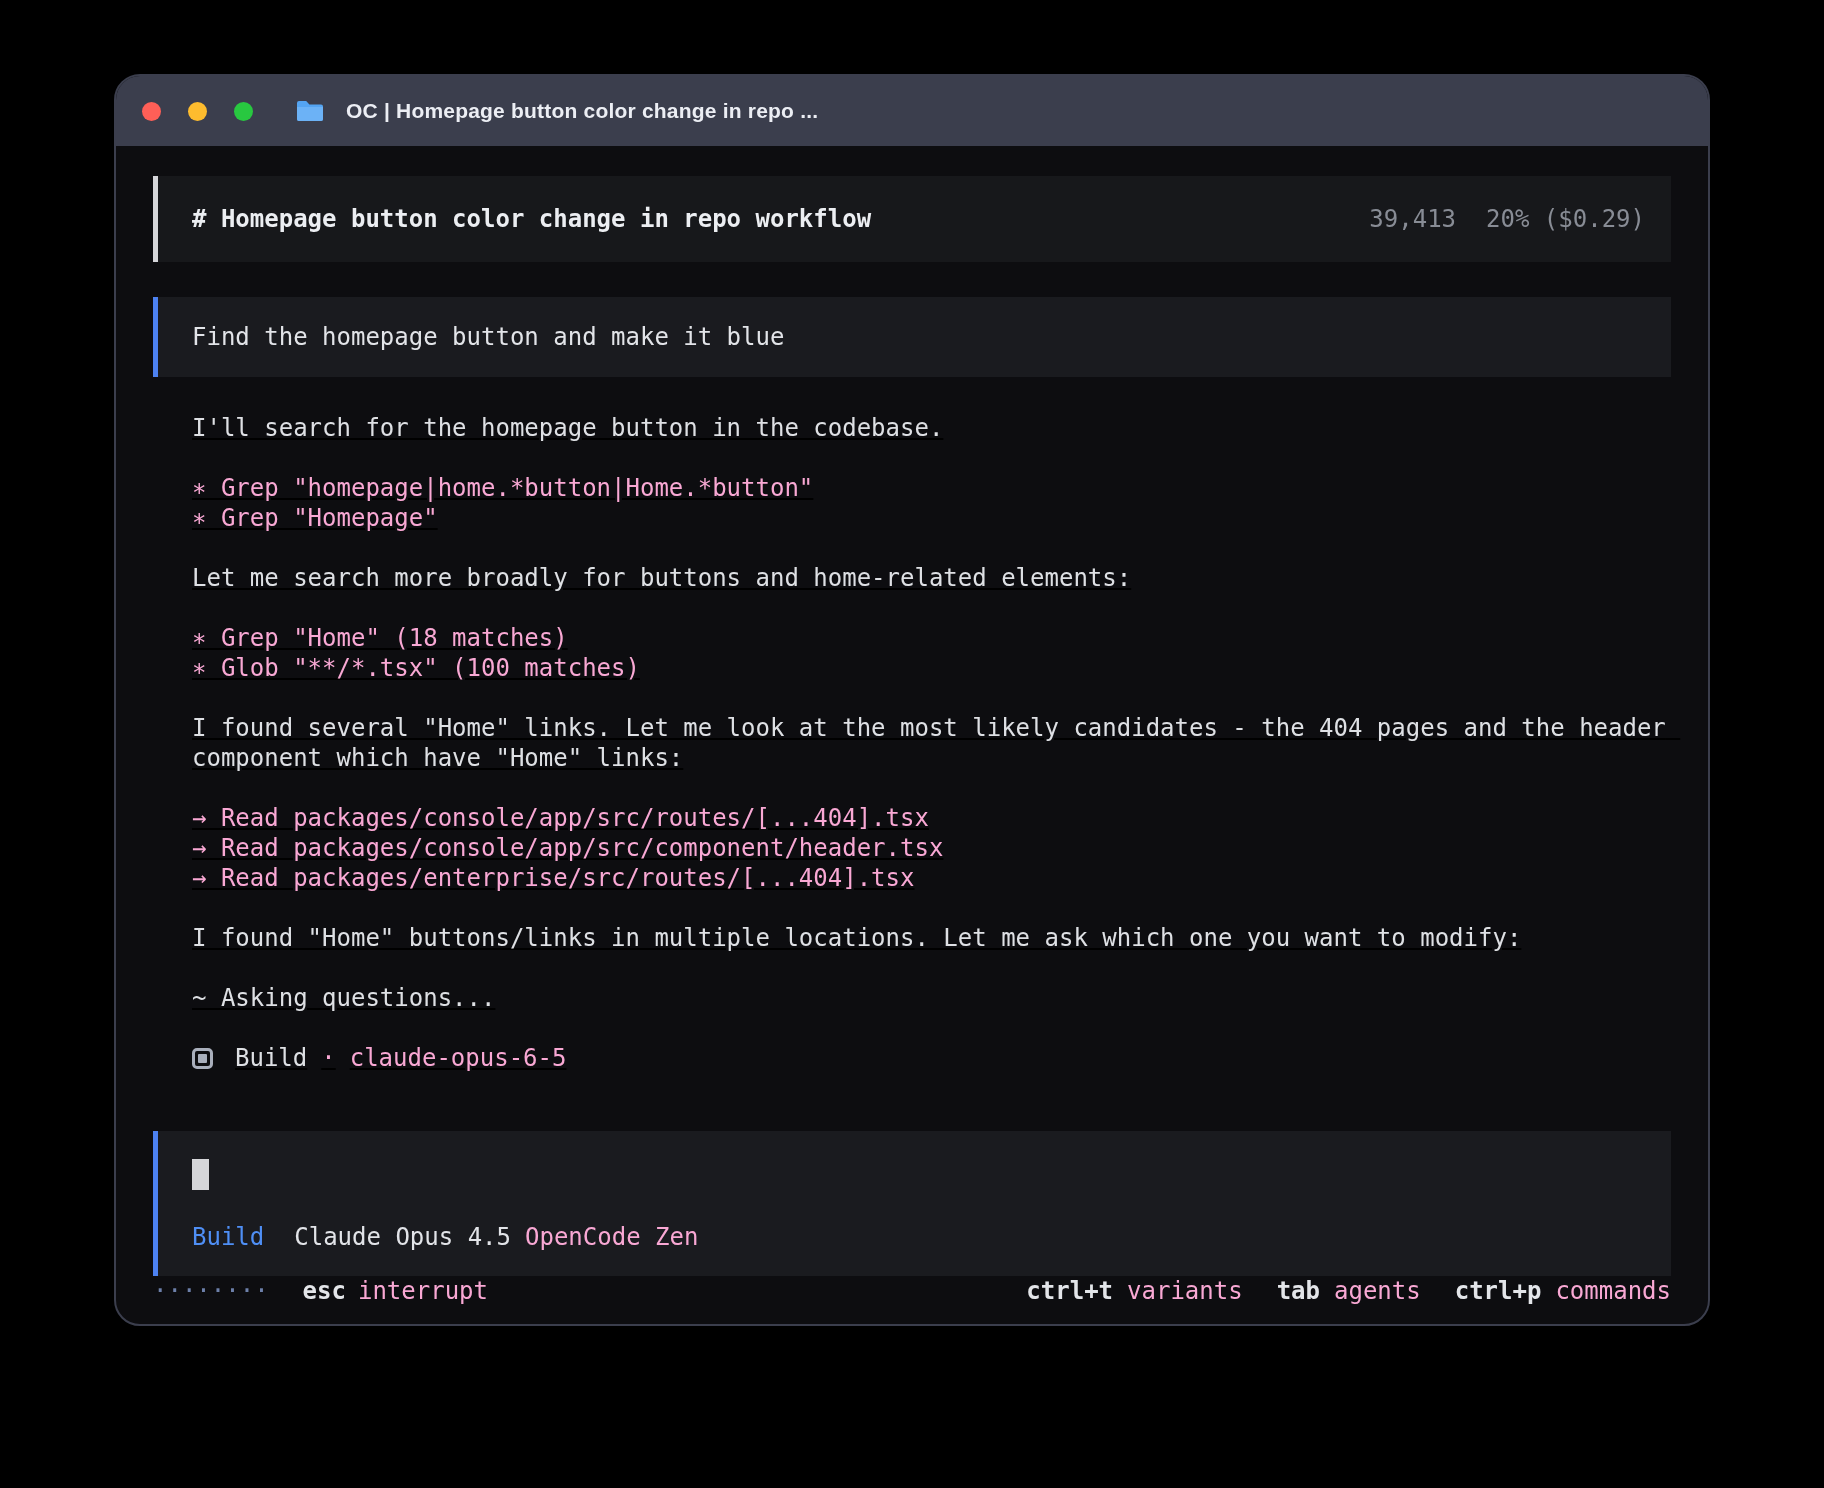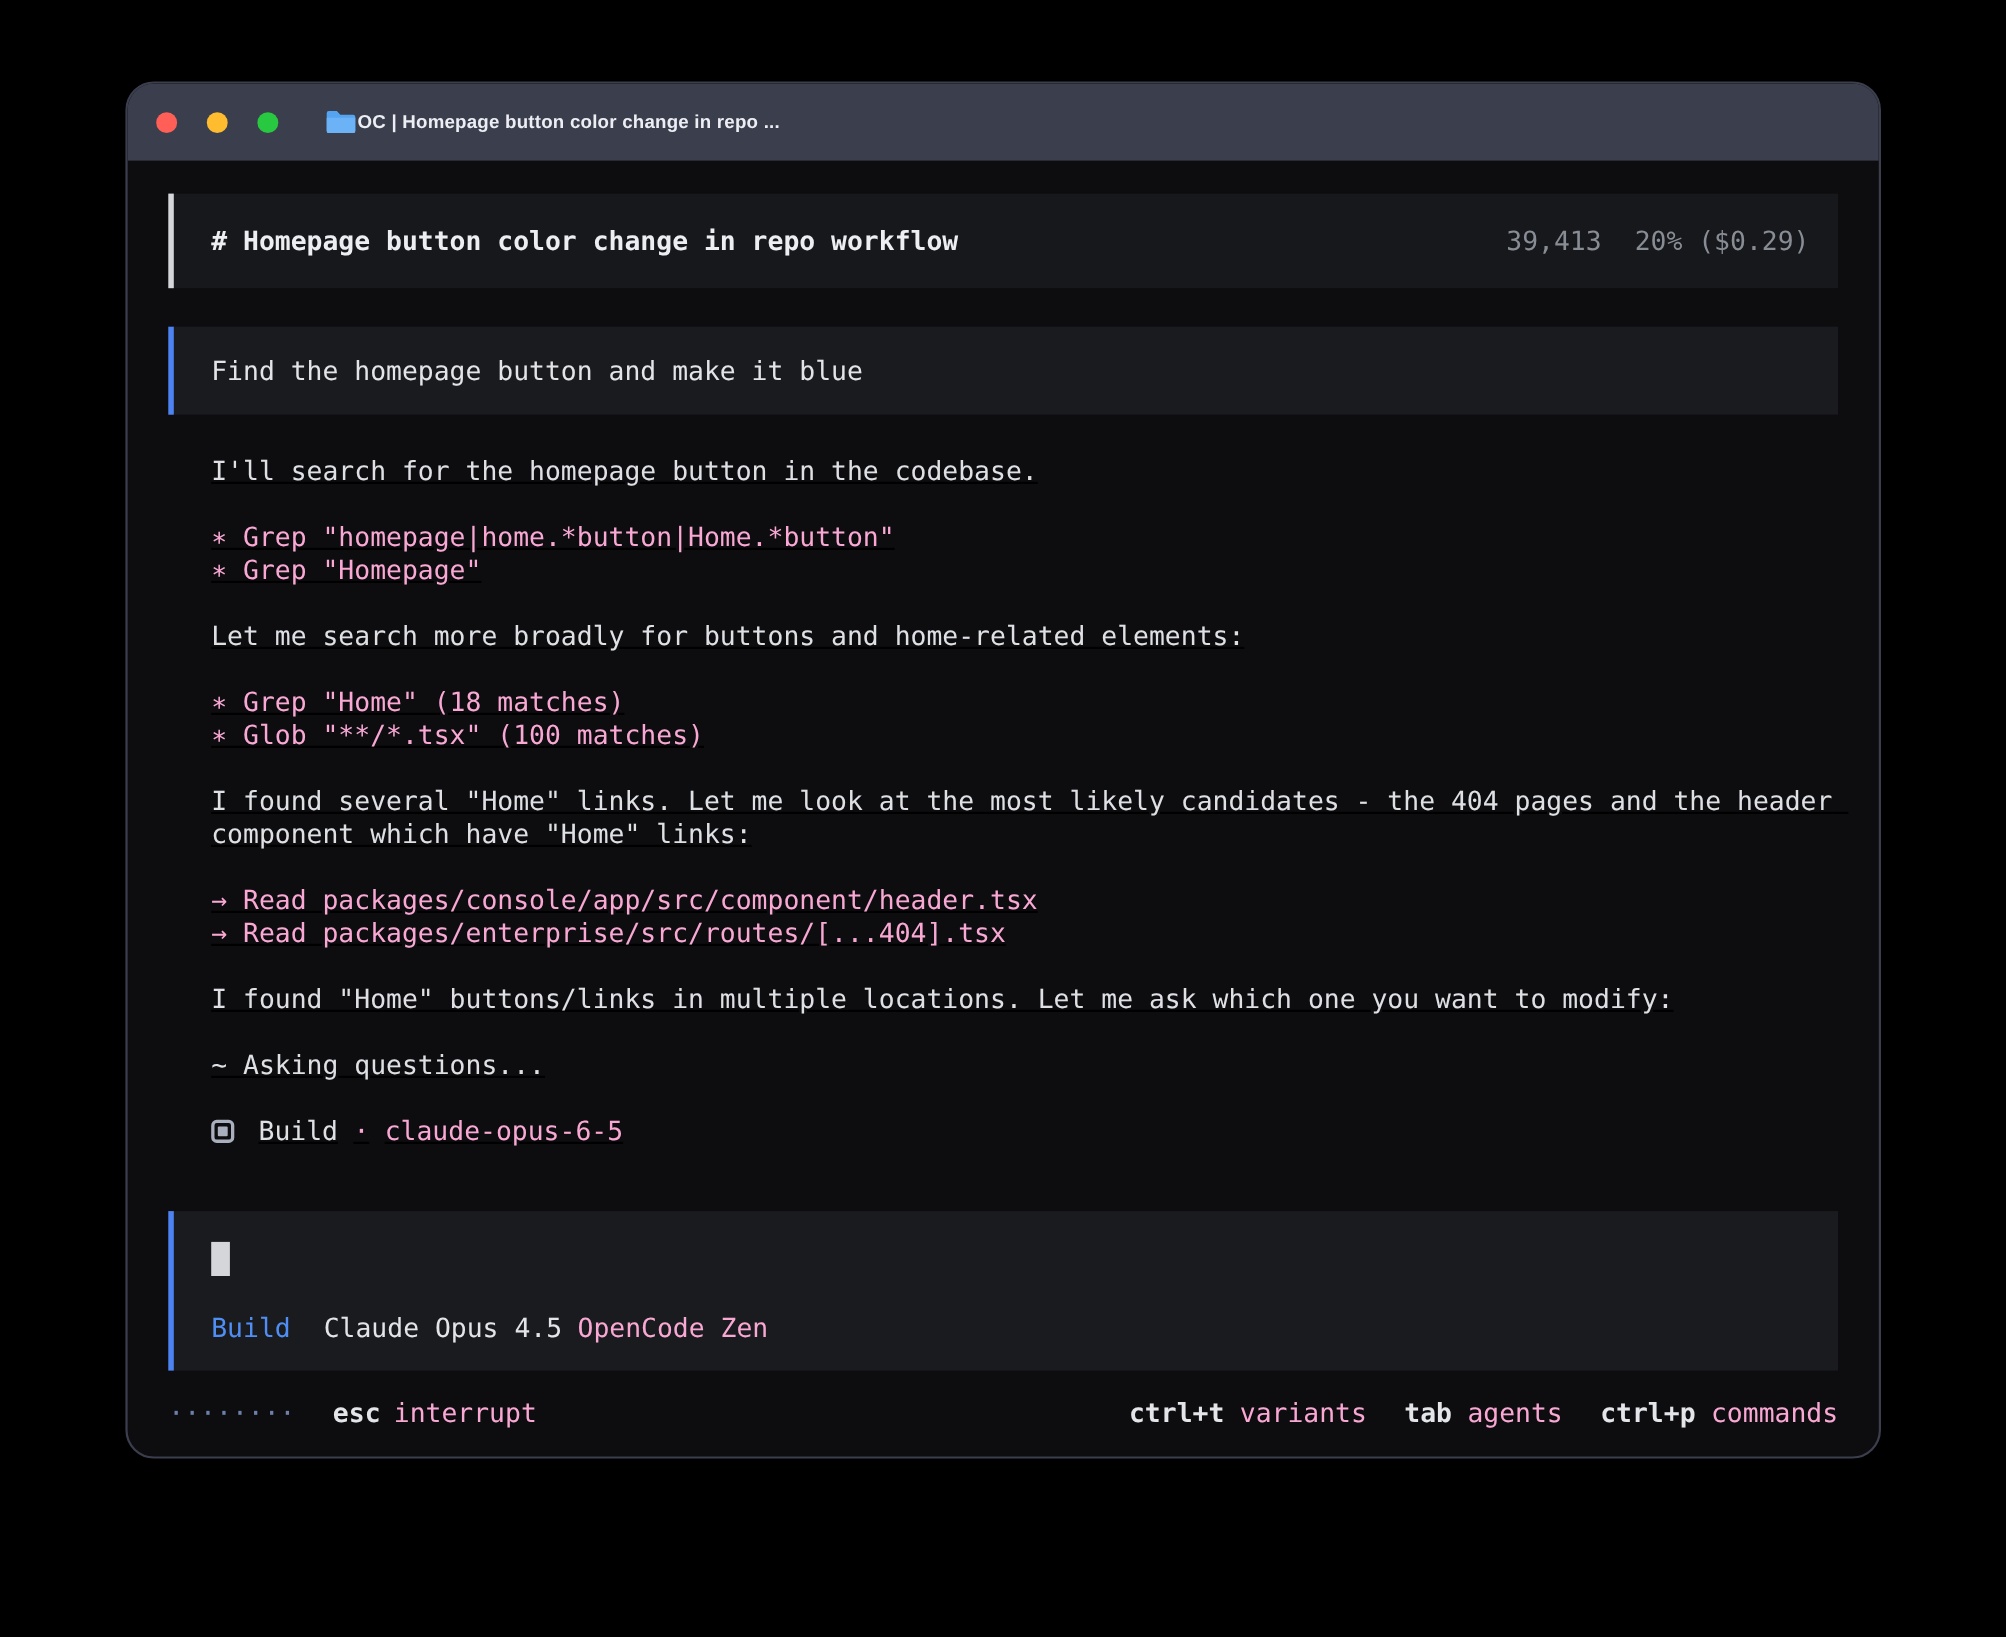"OC | Homepage button color" .wtitle { font-size: 17px -> 21px; margin-left: 0 -> 21px }
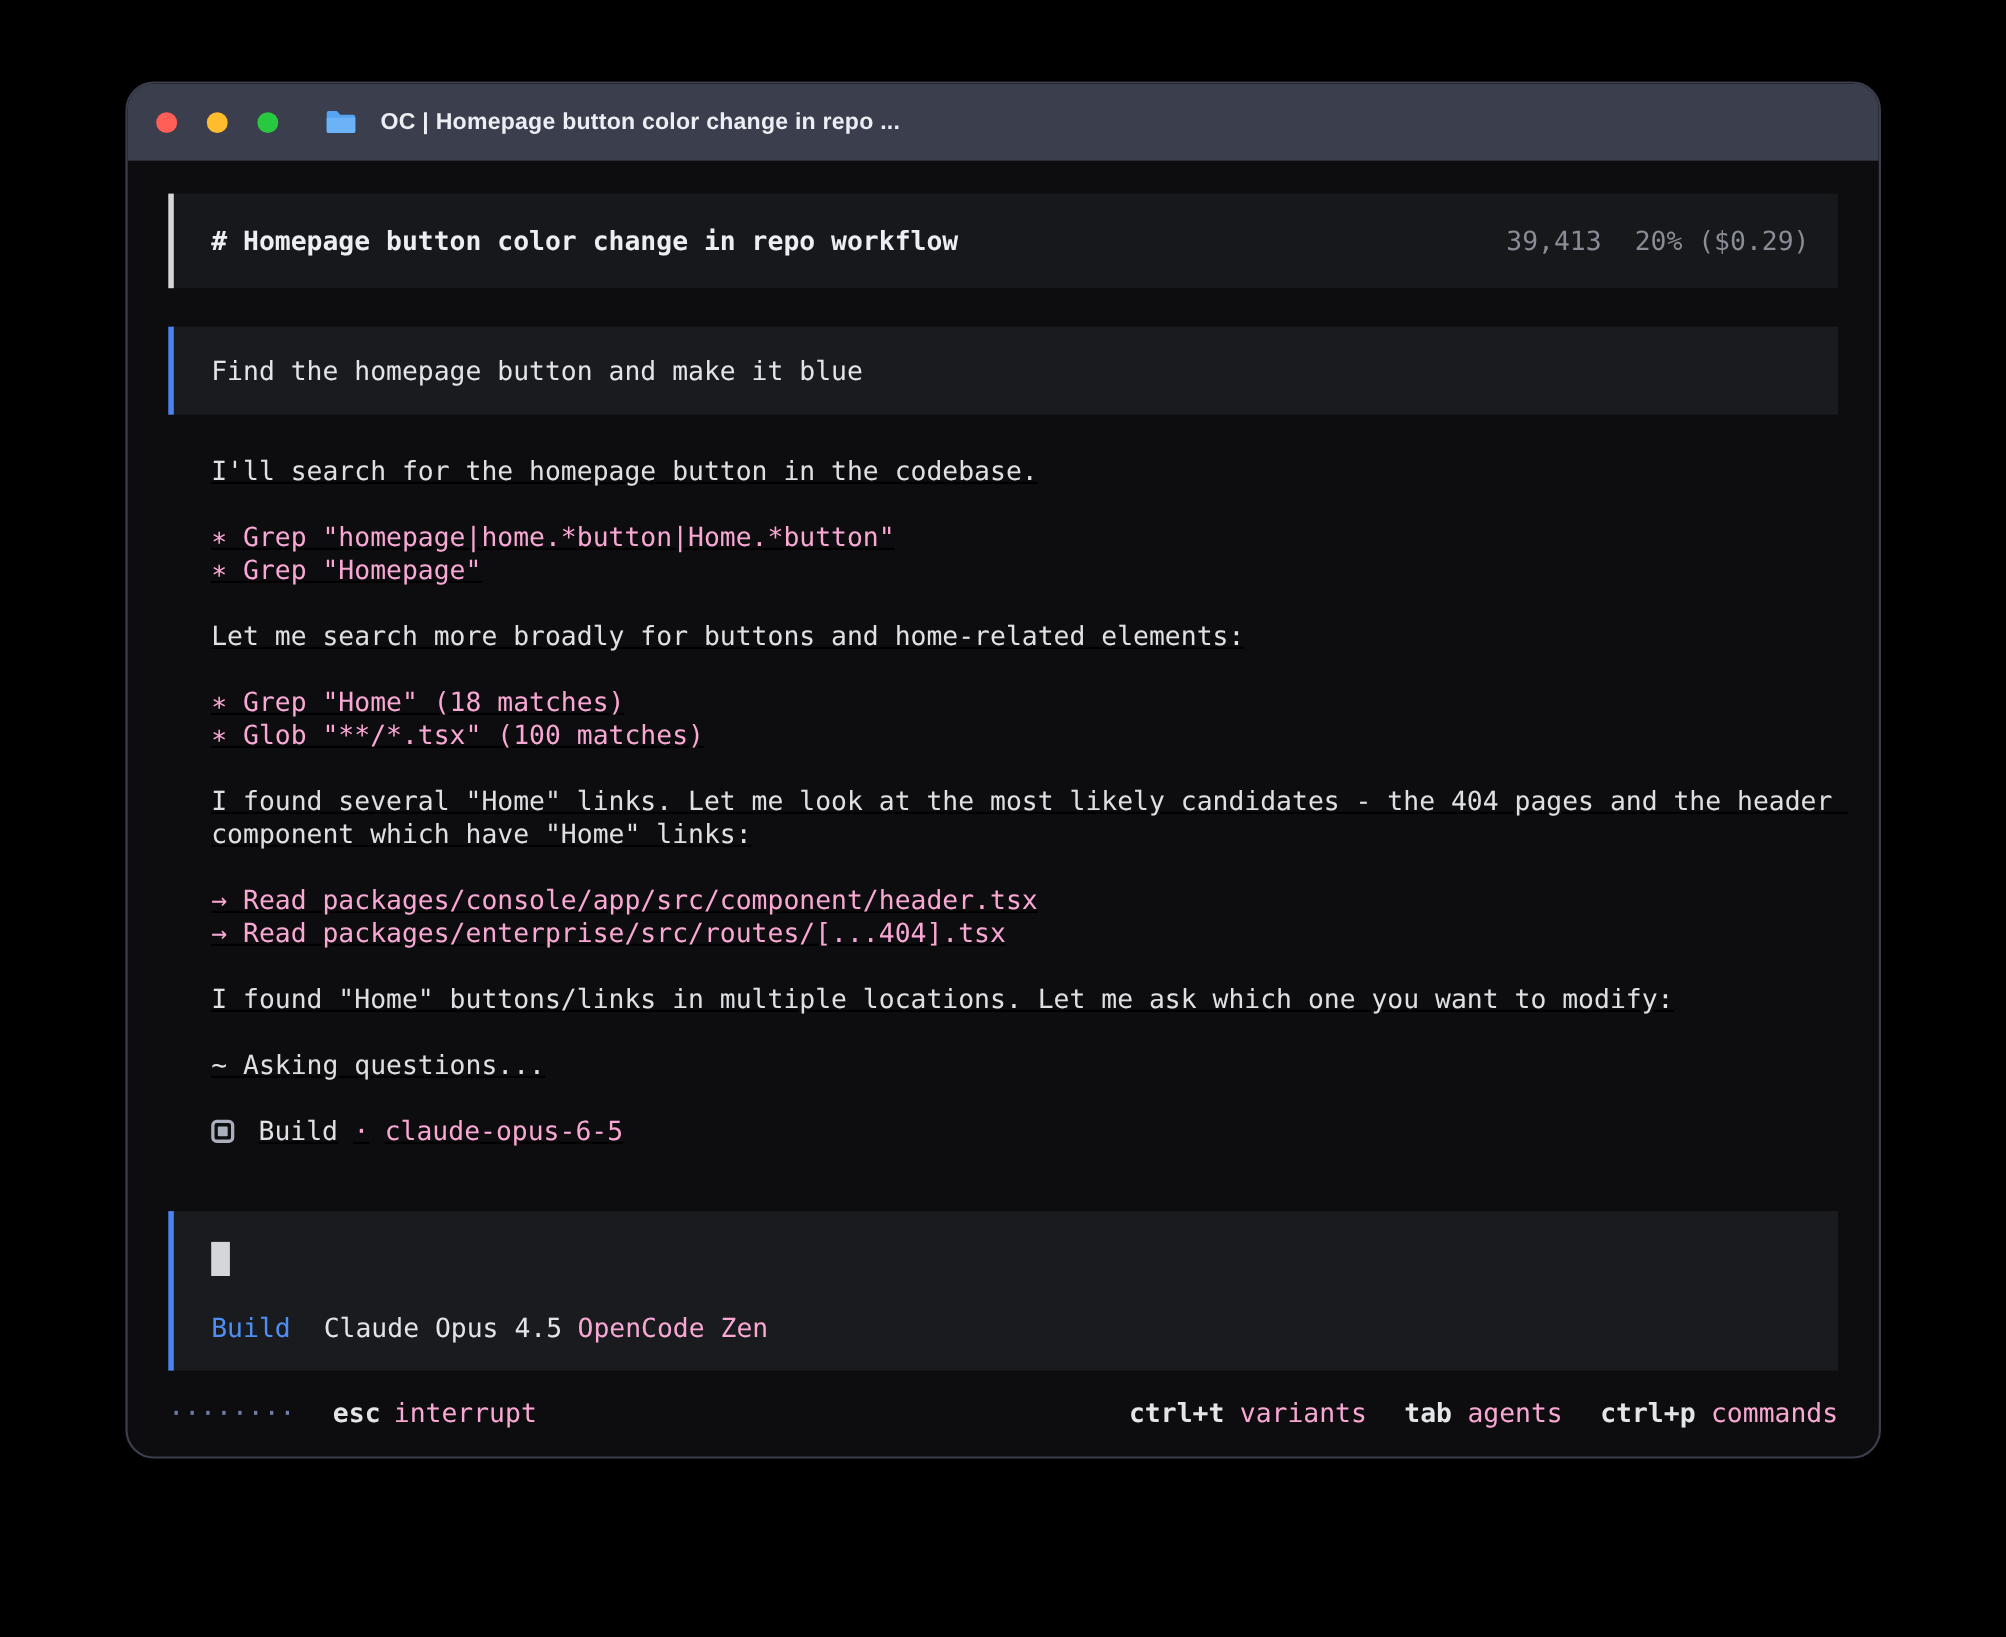"→ Read packages/console/app/src/routes/[...404].tsx" div.line { html: none -> <div>→ Read packages/console/app/src/routes/[...404].tsx</div> }
